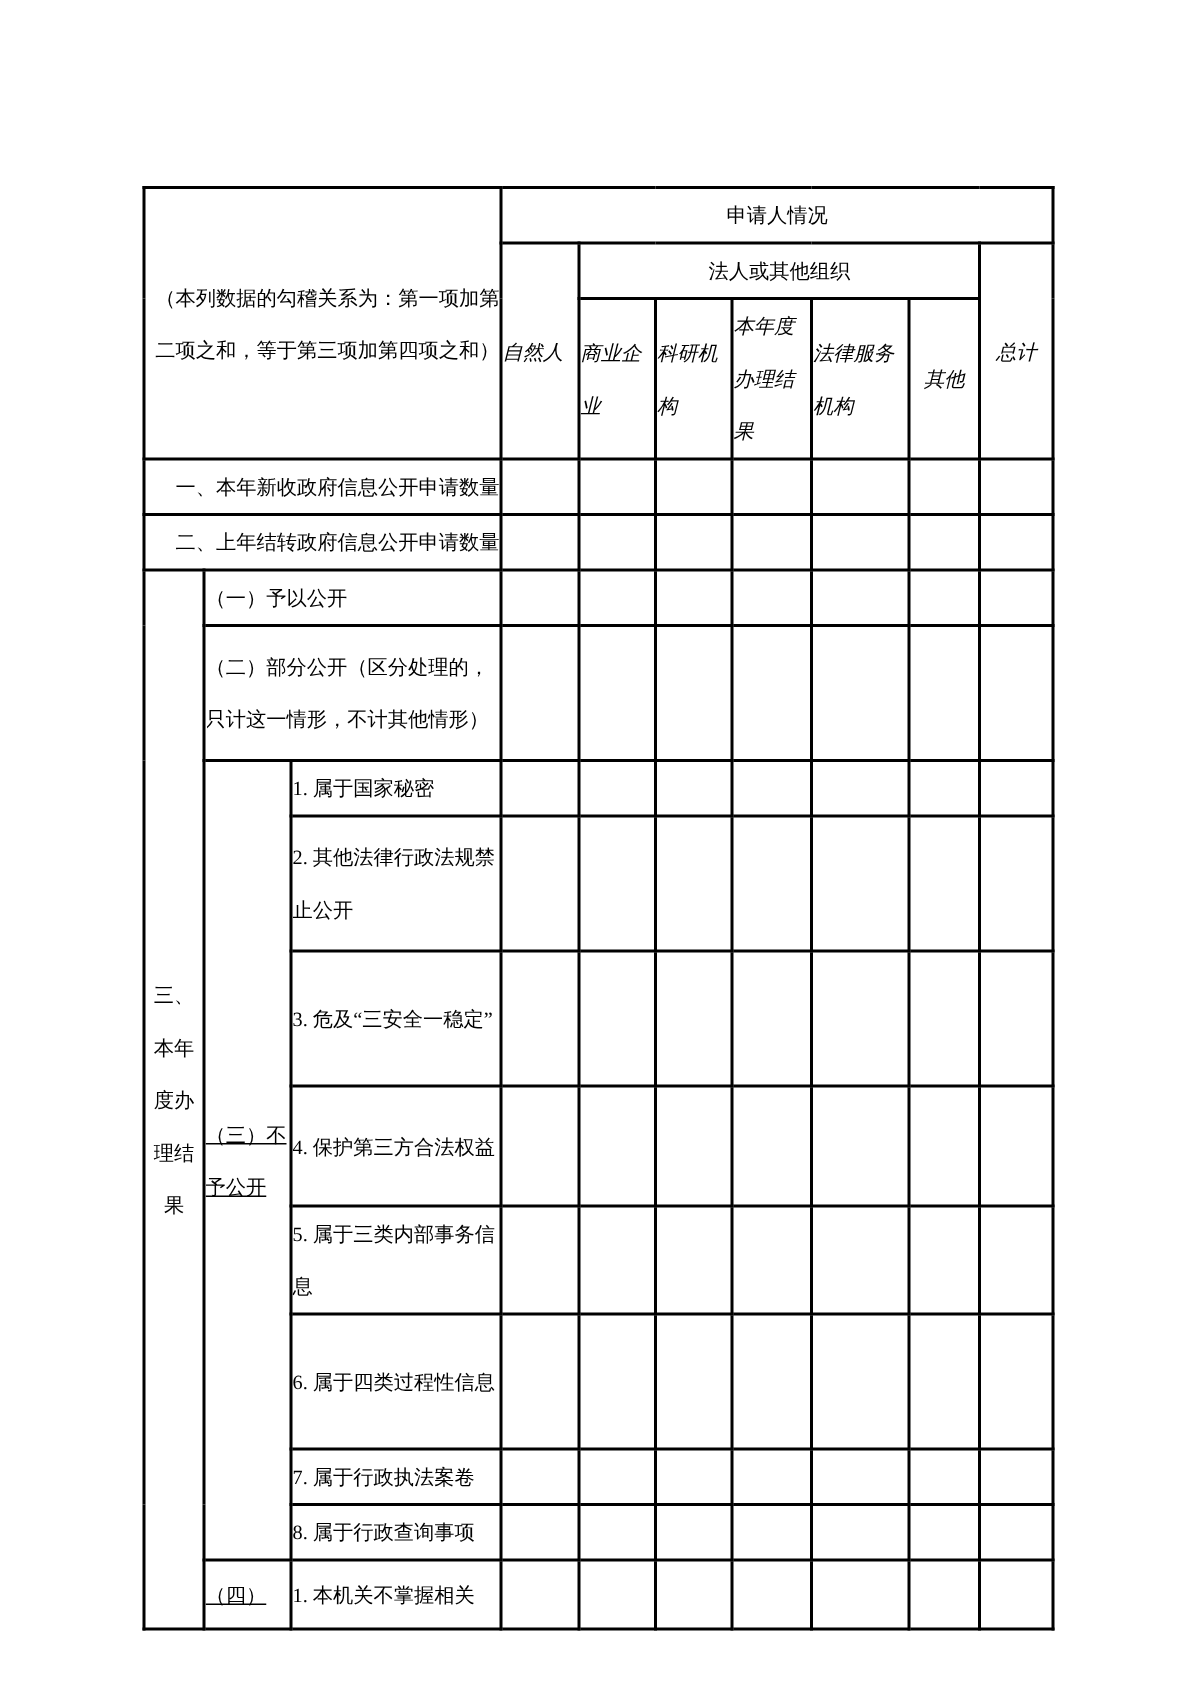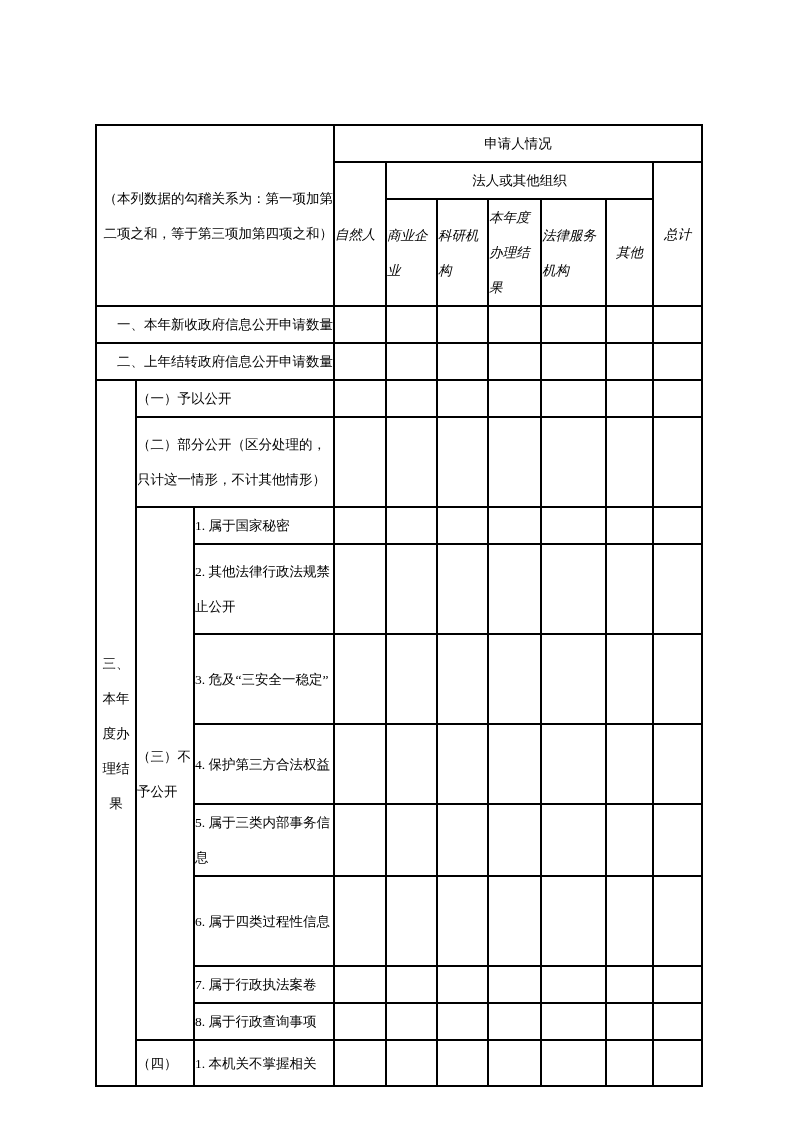"（三）不予公开" .catB { text-decoration: none -> underline }
